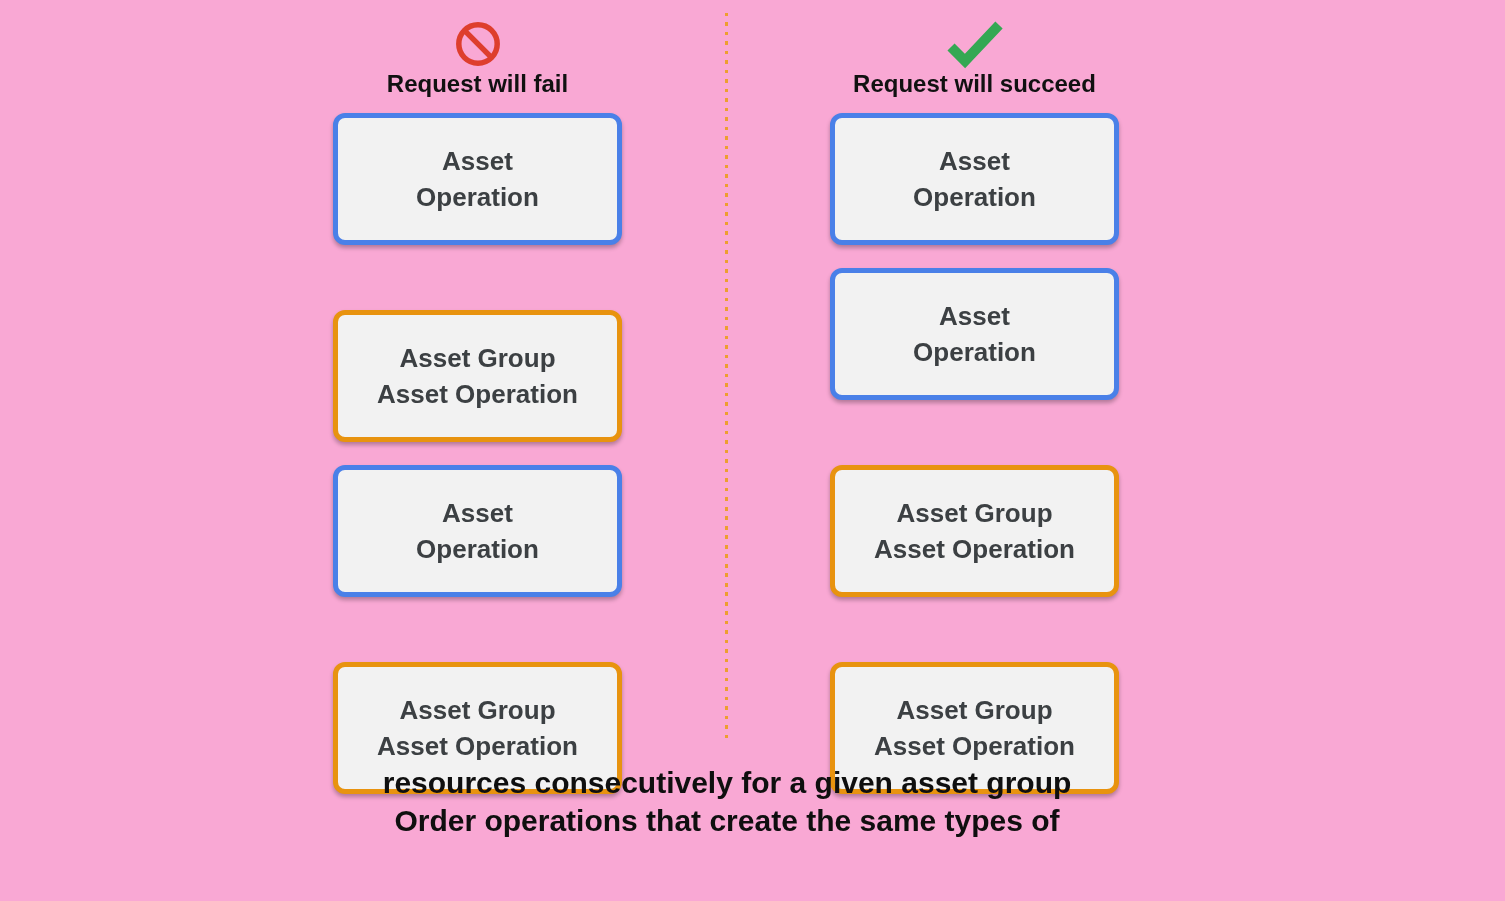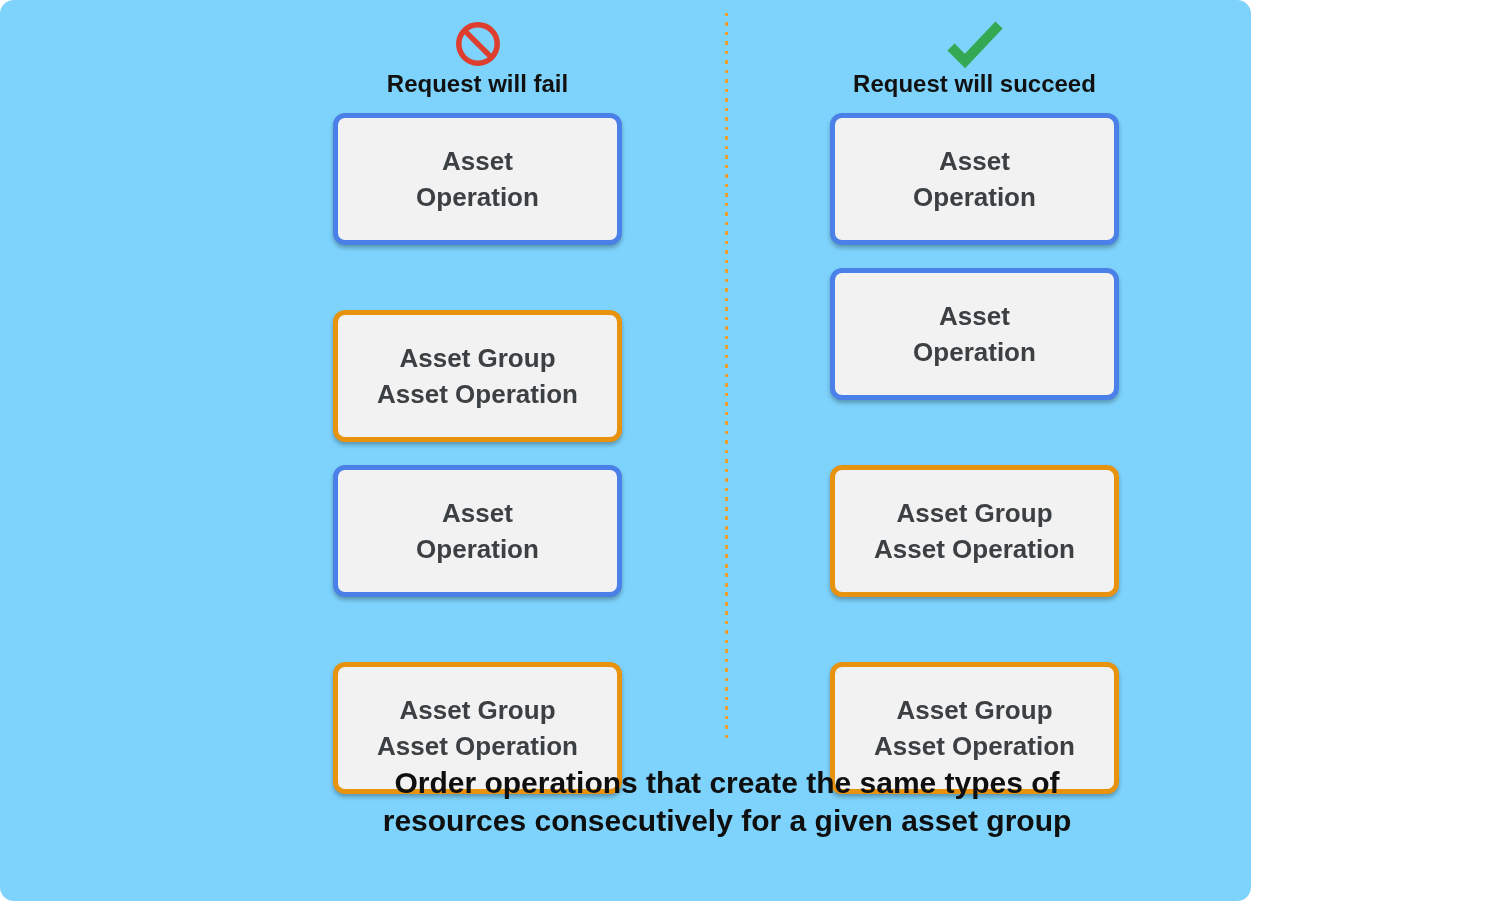"Request will fail" .canvas { background: #7dd3fc -> #f9a8d4; border-radius: 14px -> none; width: 1251px -> 1505px }
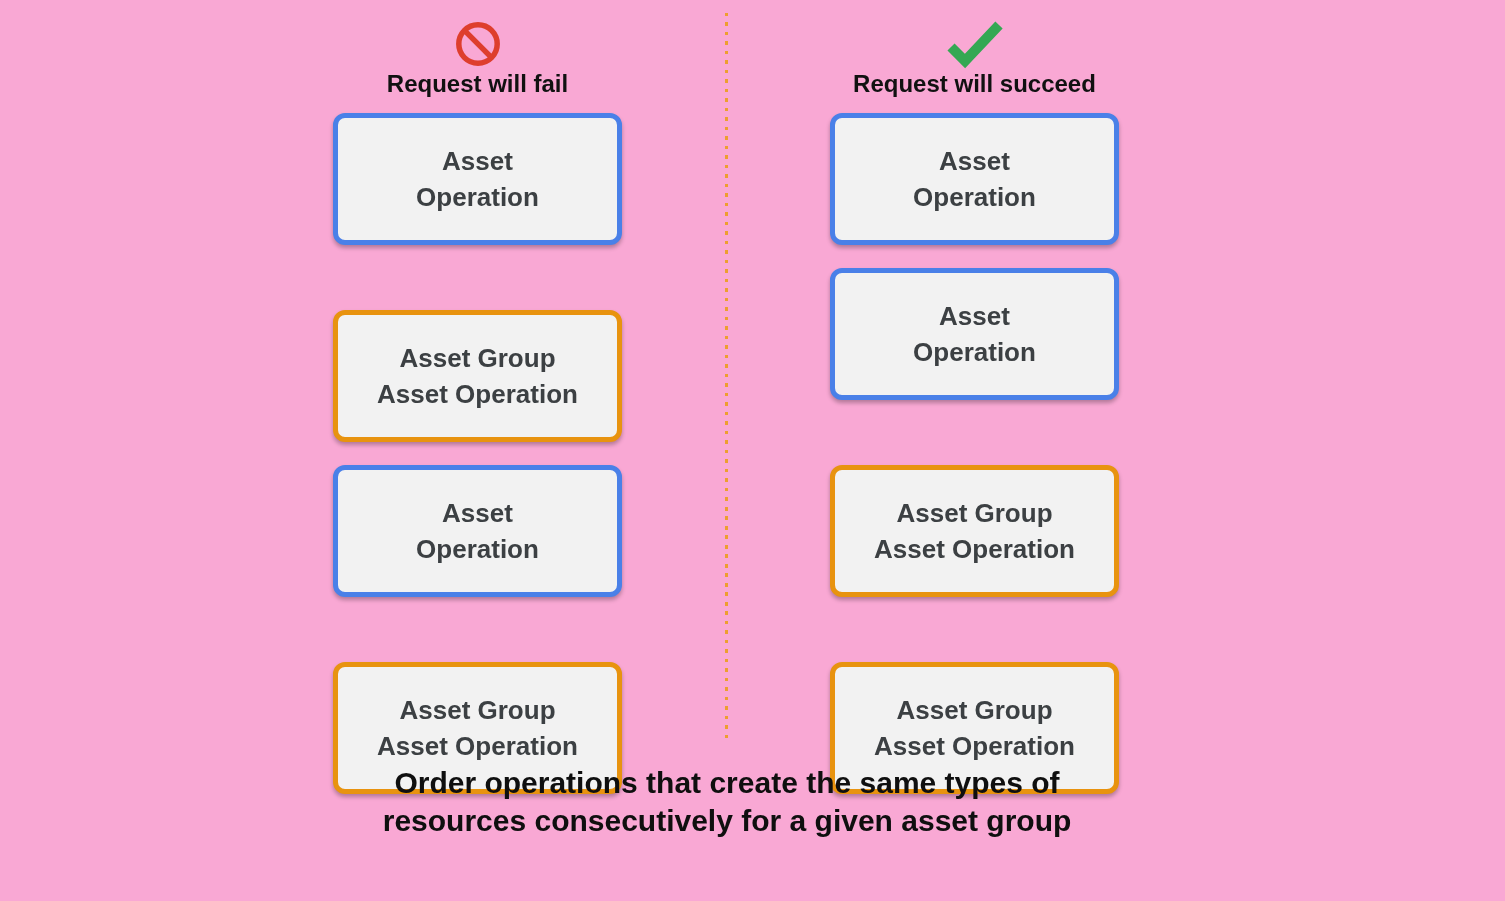"Order operations that create the" div { order: before "resources consecutively for a given" -> after "resources consecutively for a given" }
